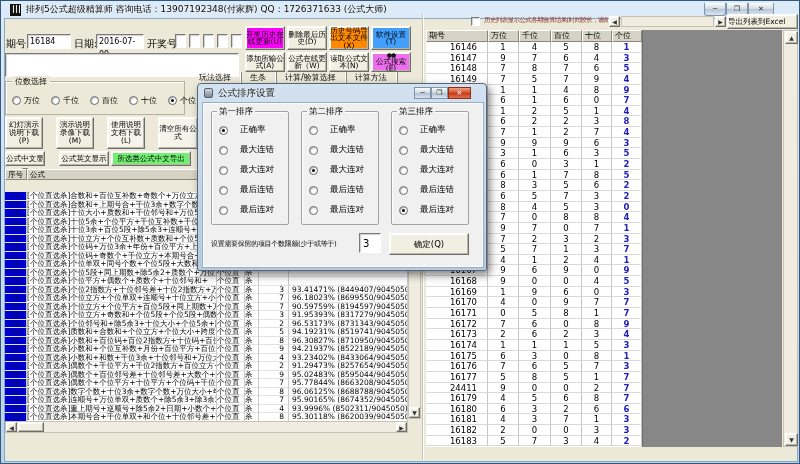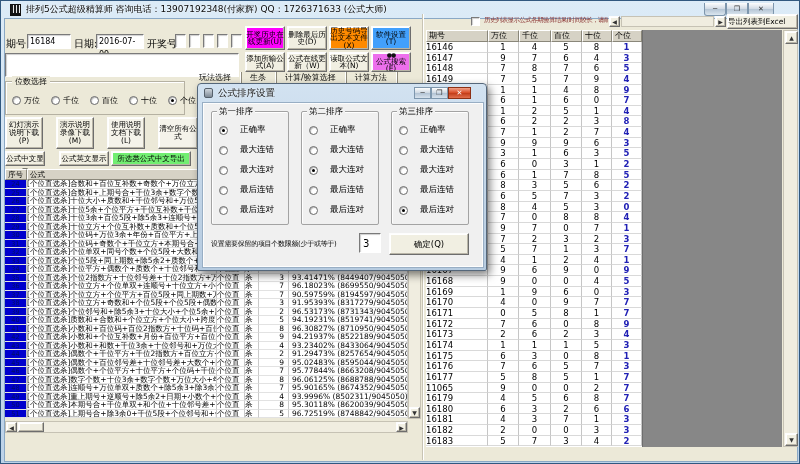"16146" .h-issue { padding-right: 18px -> 10px; text-align: left -> right }
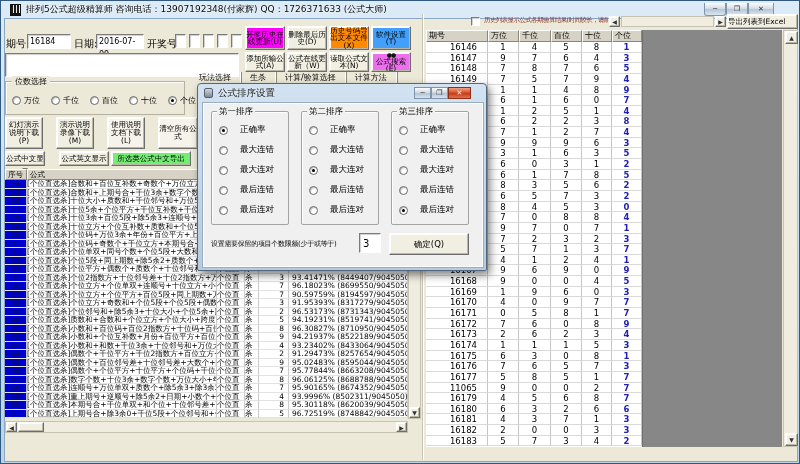"24" .flist { top: 179px -> 191px }
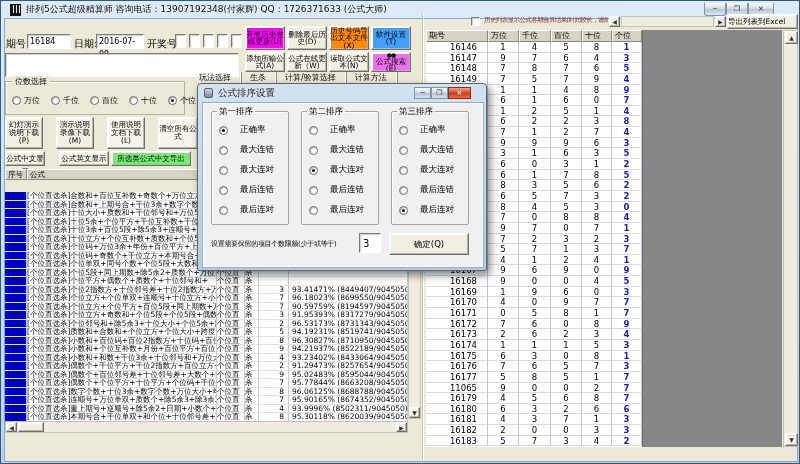"11065" div.h-issue { text: 11065 -> 24411 }
